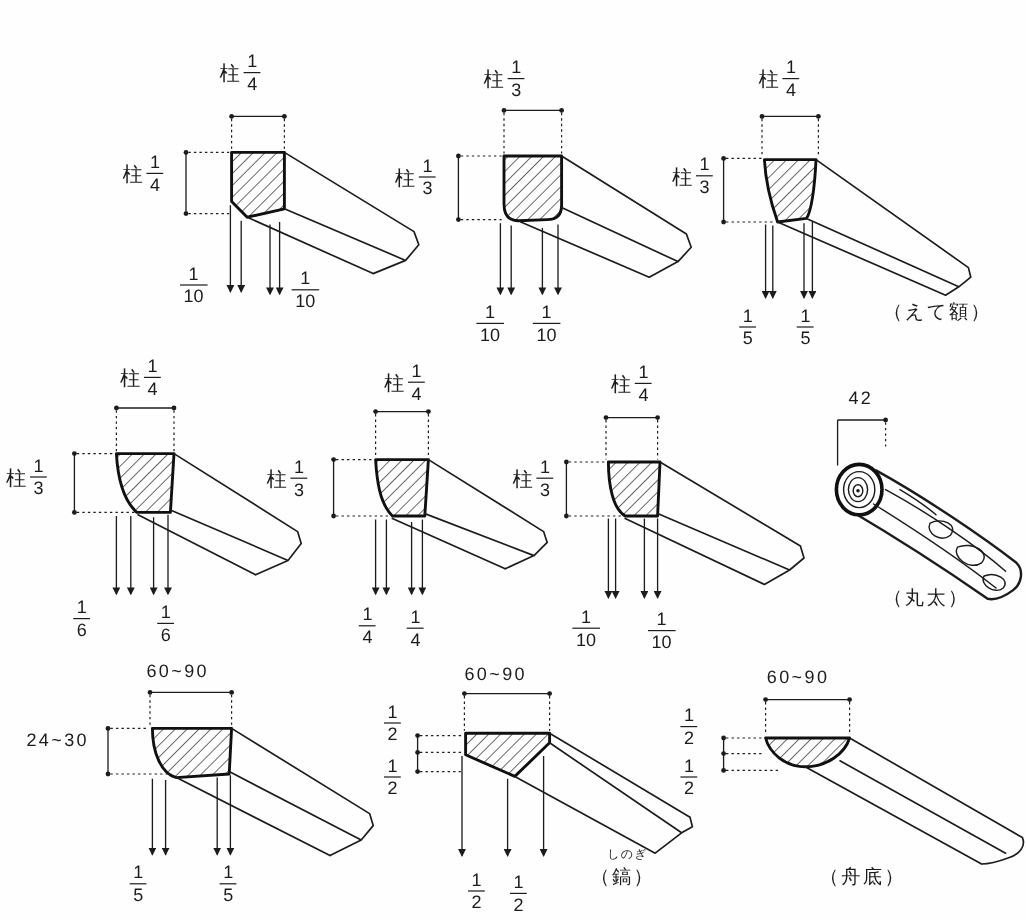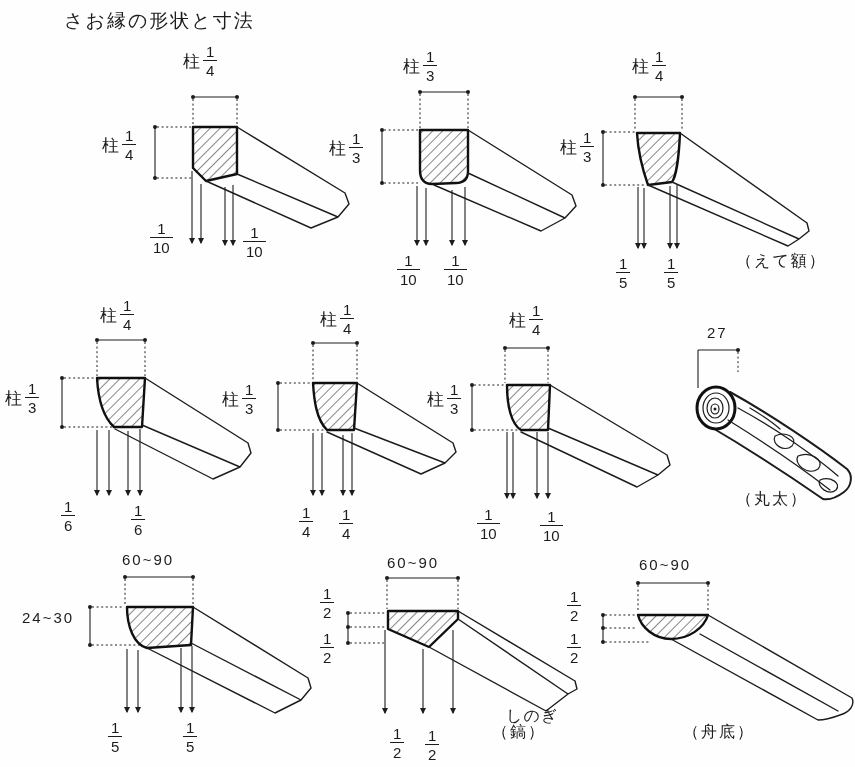"さお縁の形状と寸法" div.title { html: <div>さお縁の形状と寸法</div> -> none }
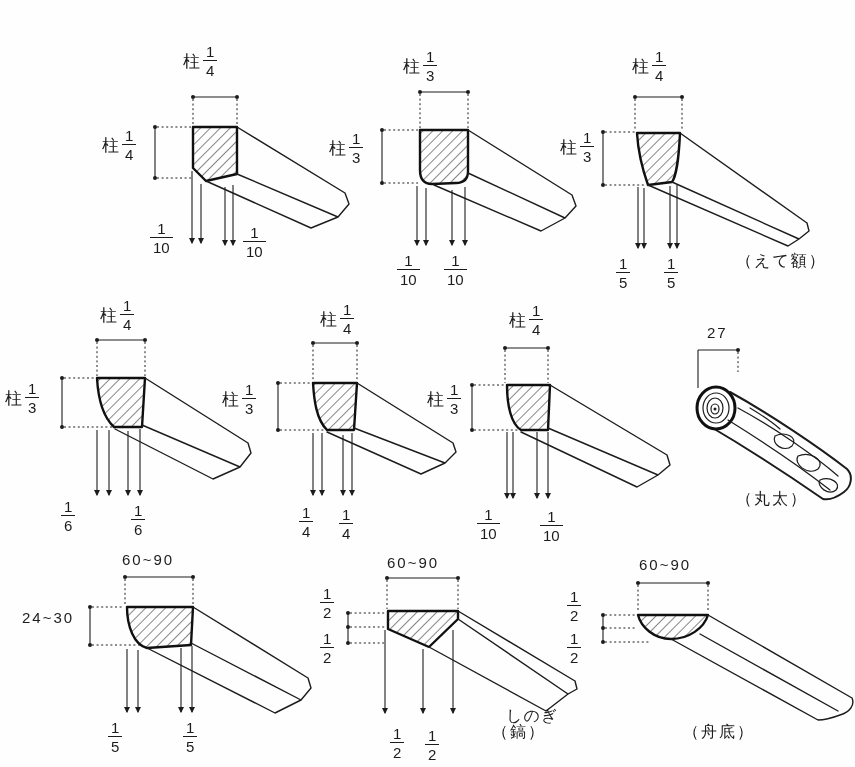"27" div.lbl { text: 27 -> 42 }
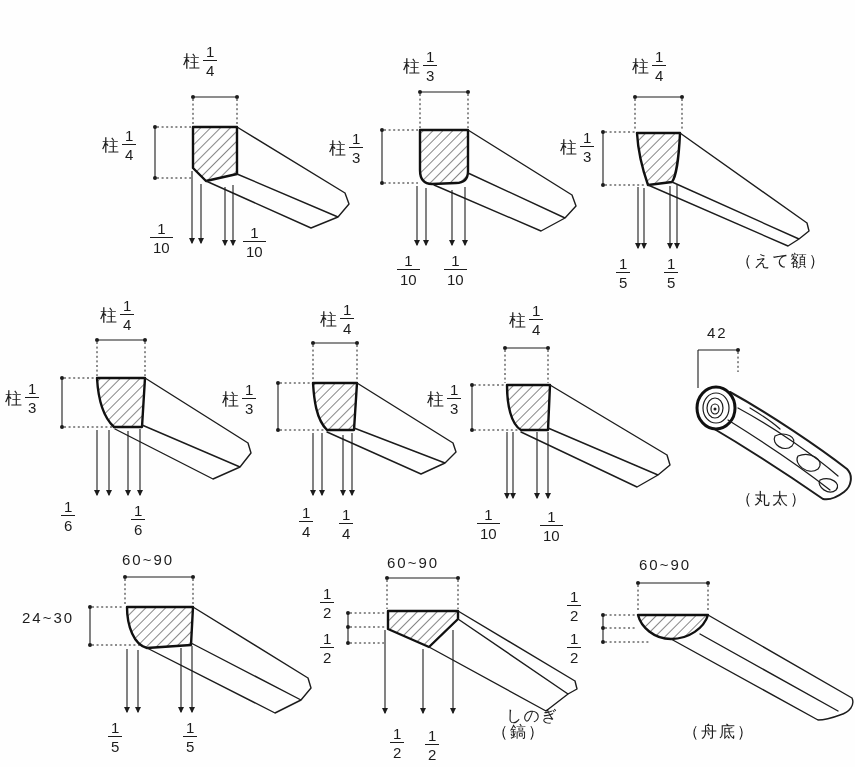"しのぎ" .furi { font-size: 16px -> 10px }
